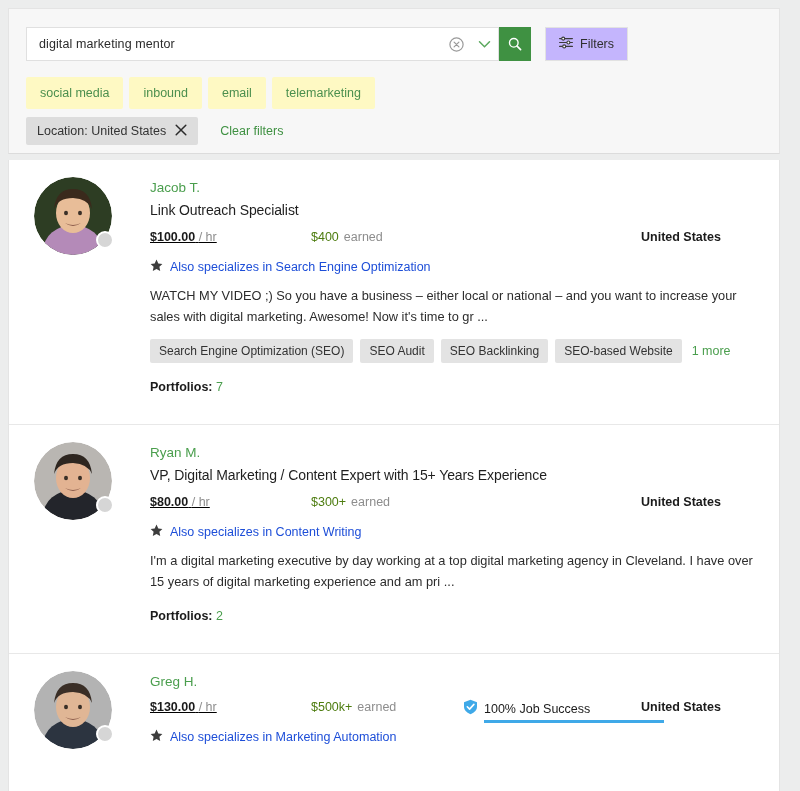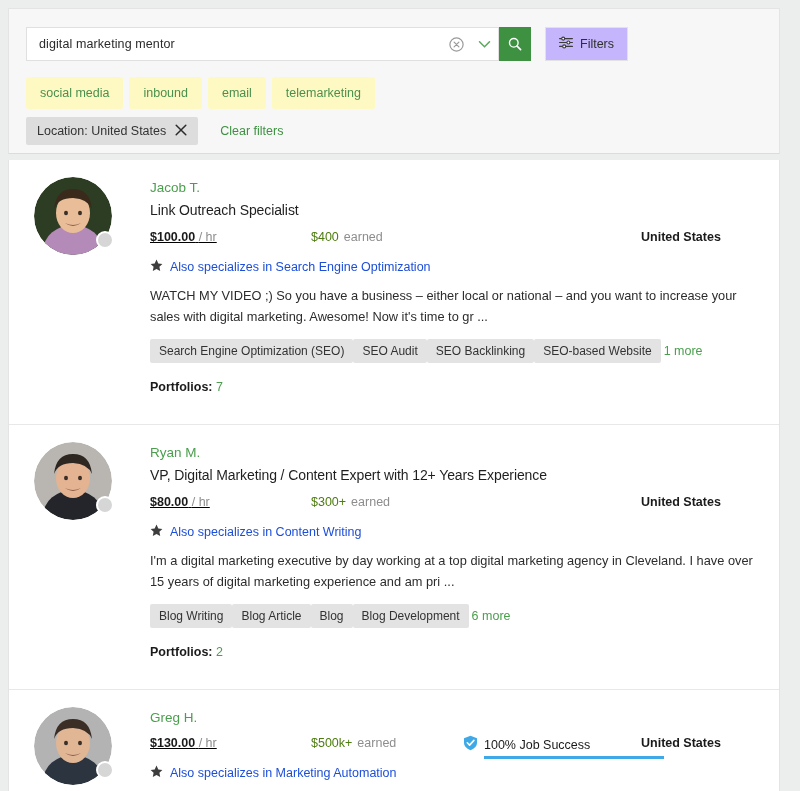"Search Engine Optimization (SEO)" .skills-row { gap: none -> 7px }
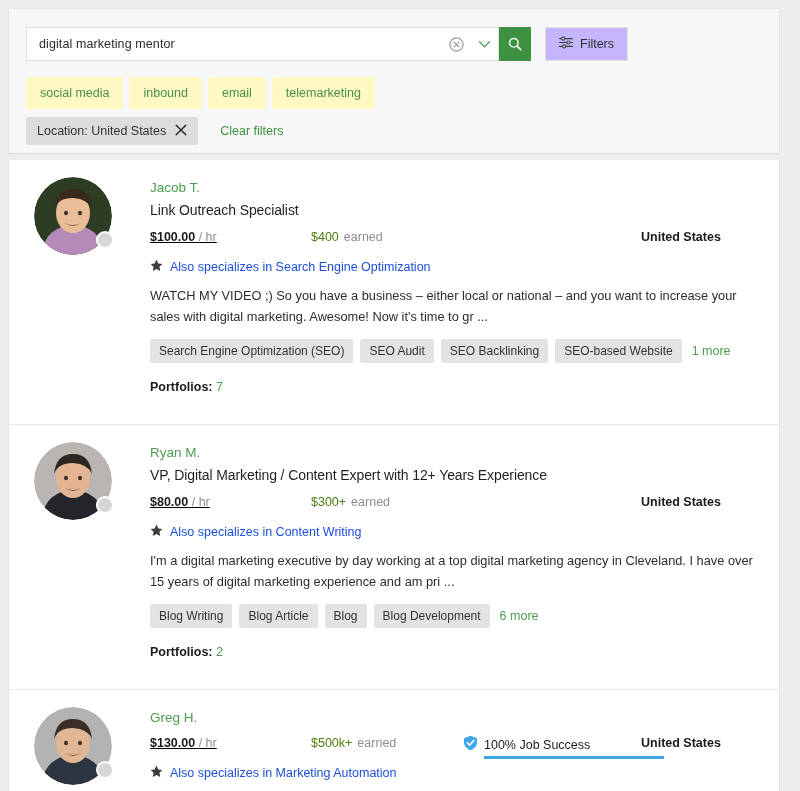"VP, Digital Marketing / Content" div.profile-title { text: 12+ -> 15+ }
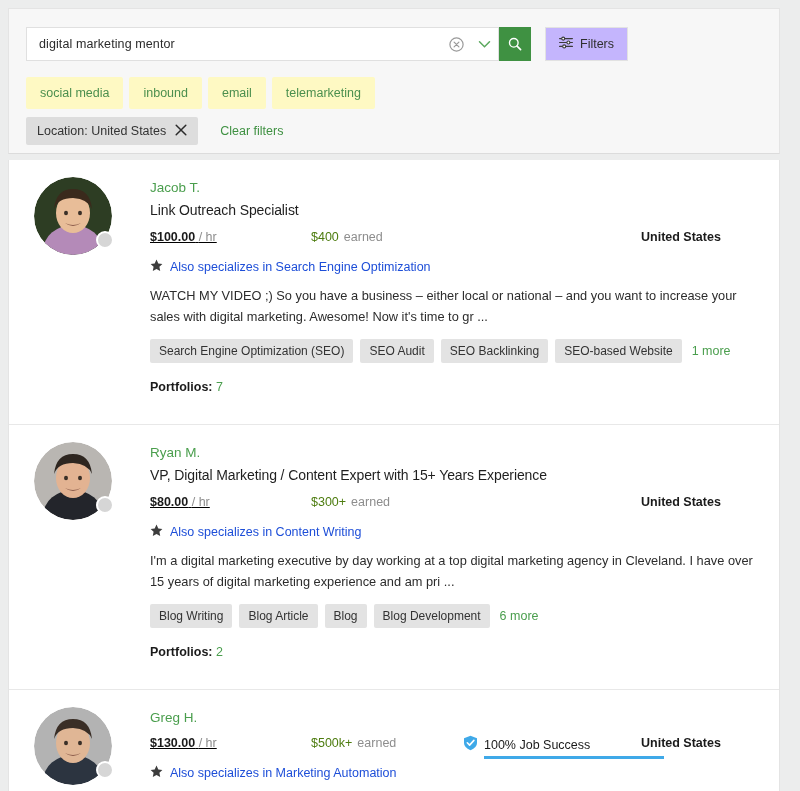"Blog Writing" div.skills-row { html: <div> <span>Blog Writing</span> <span>Blog Article</span> <span>Blog</span> <span>Blog Development</span> <span>6 more</span> </div> -> none }
